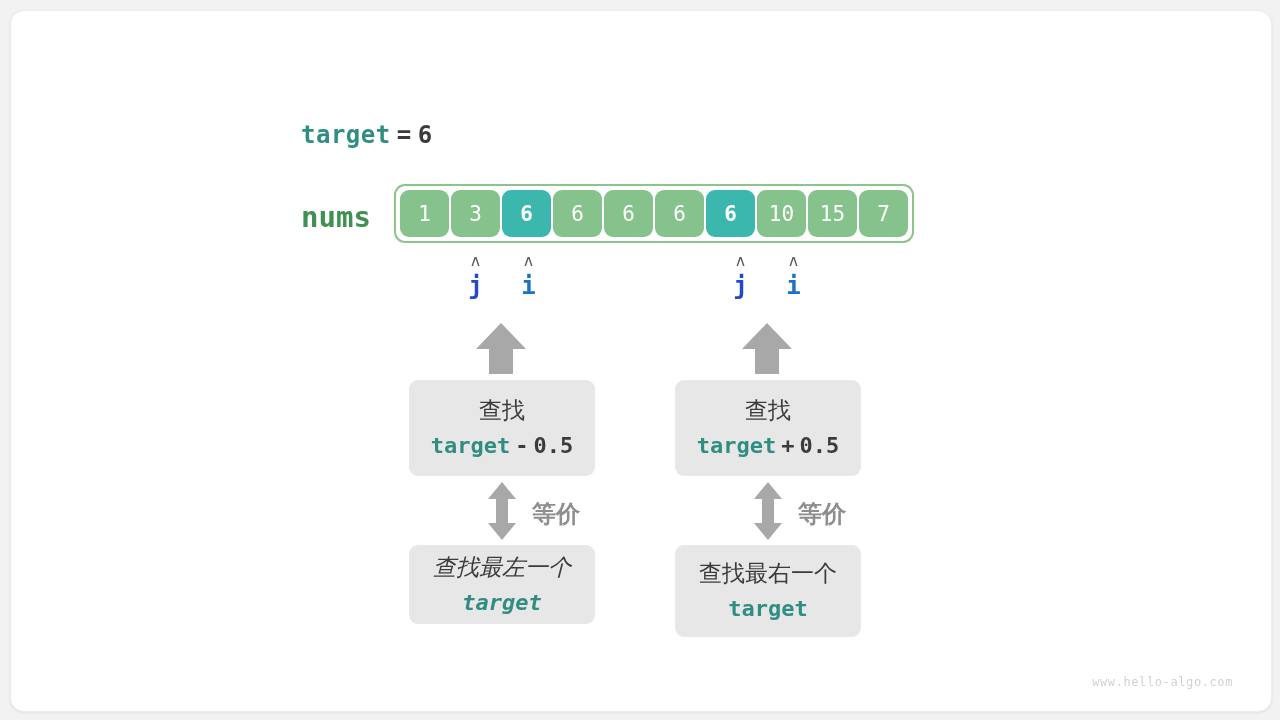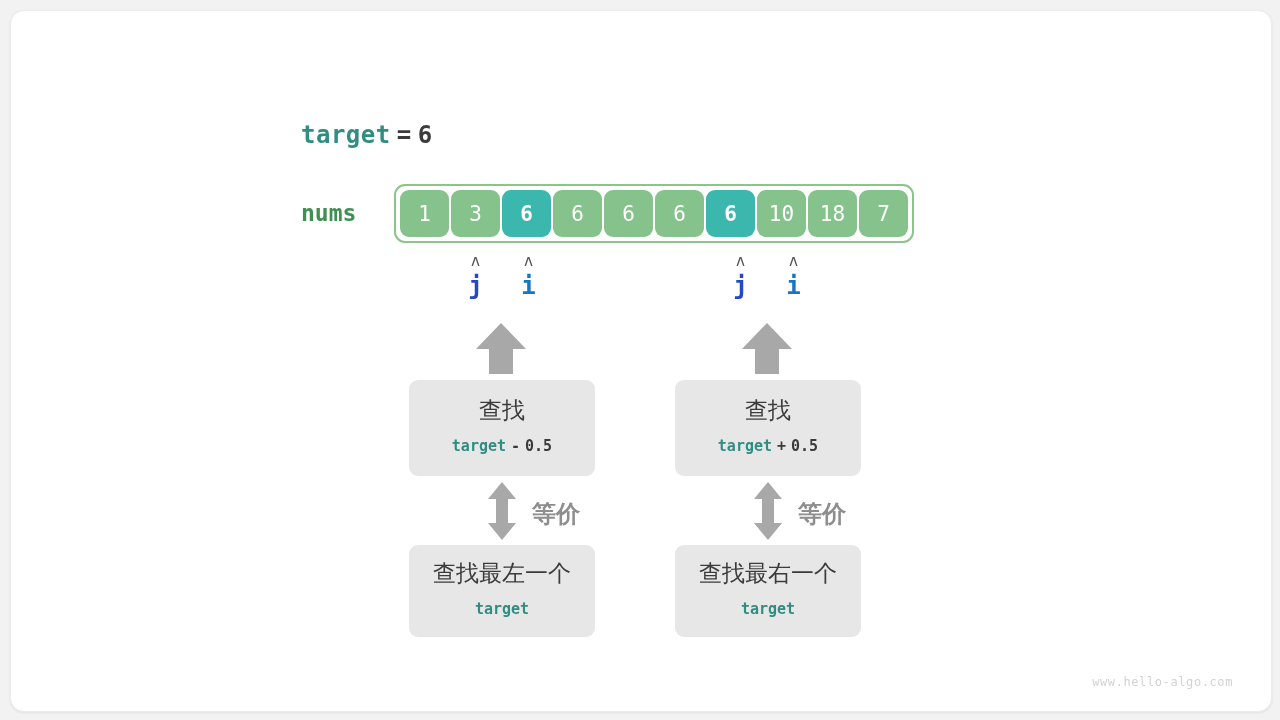"nums" #nums-label { font-size: 23px -> 29px }
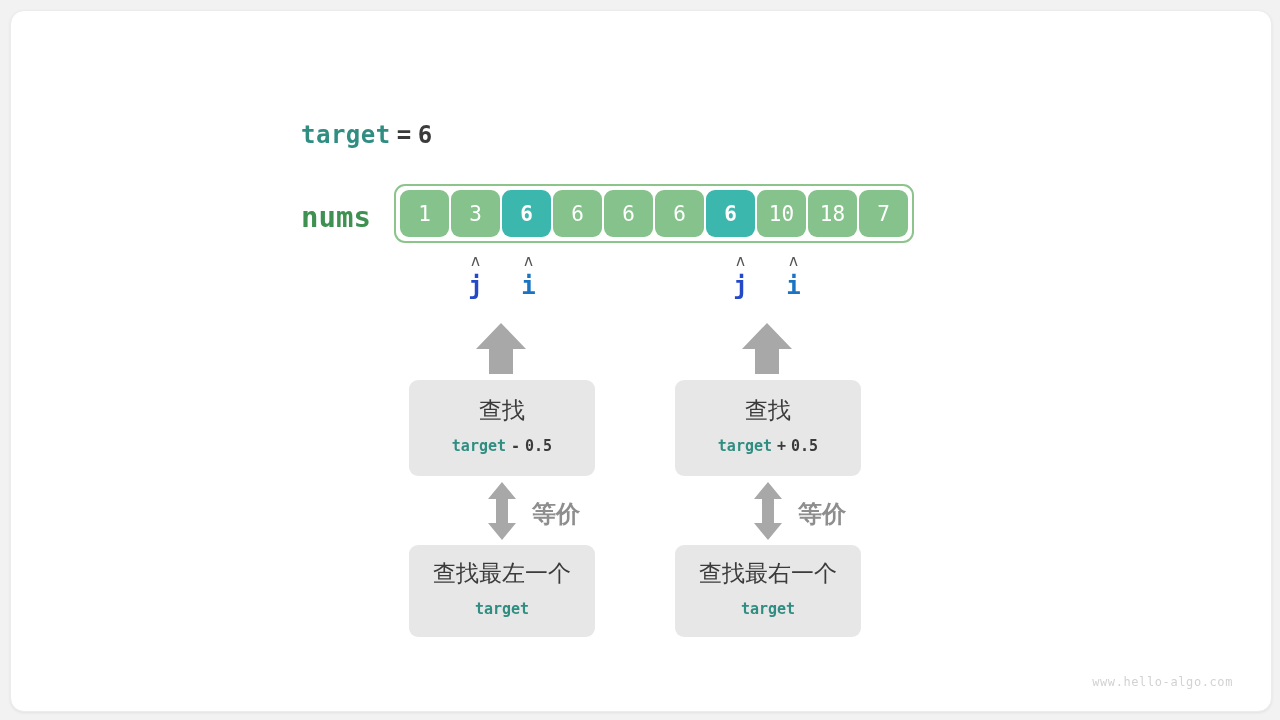"18" div.cell { text: 18 -> 15 }
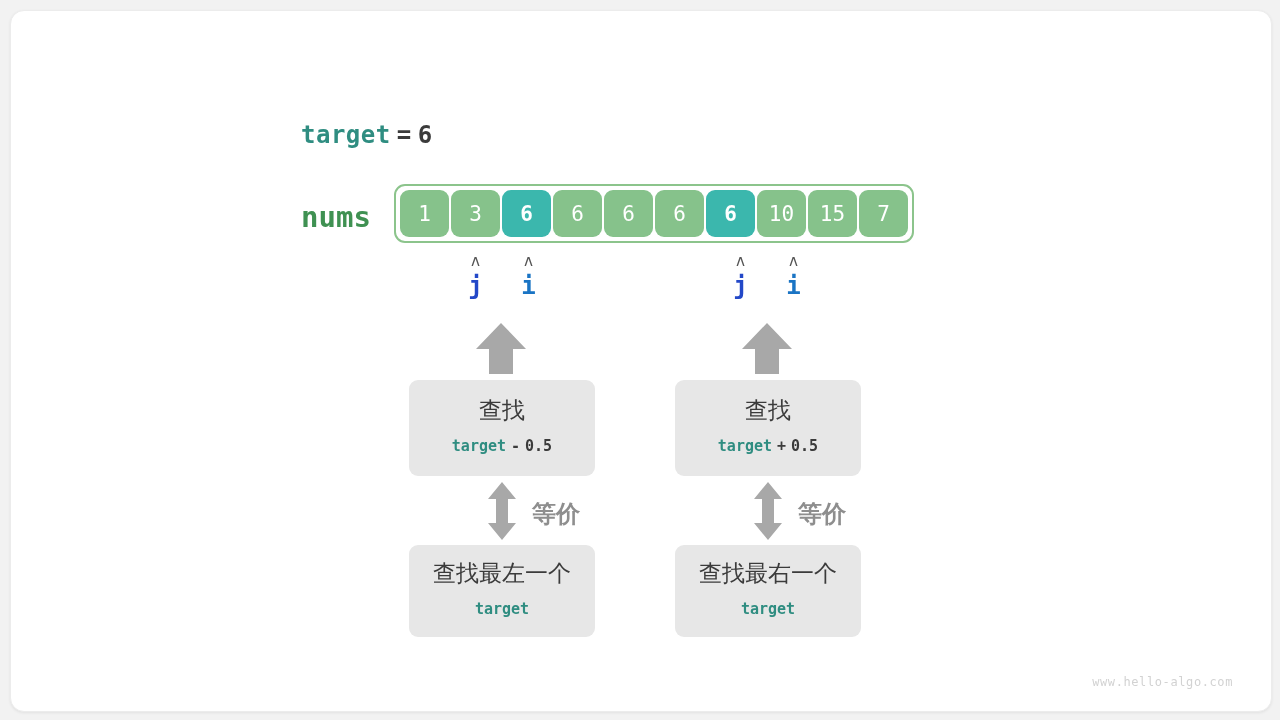"target - 0.5" .gbox .code { font-size: 15px -> 22px }
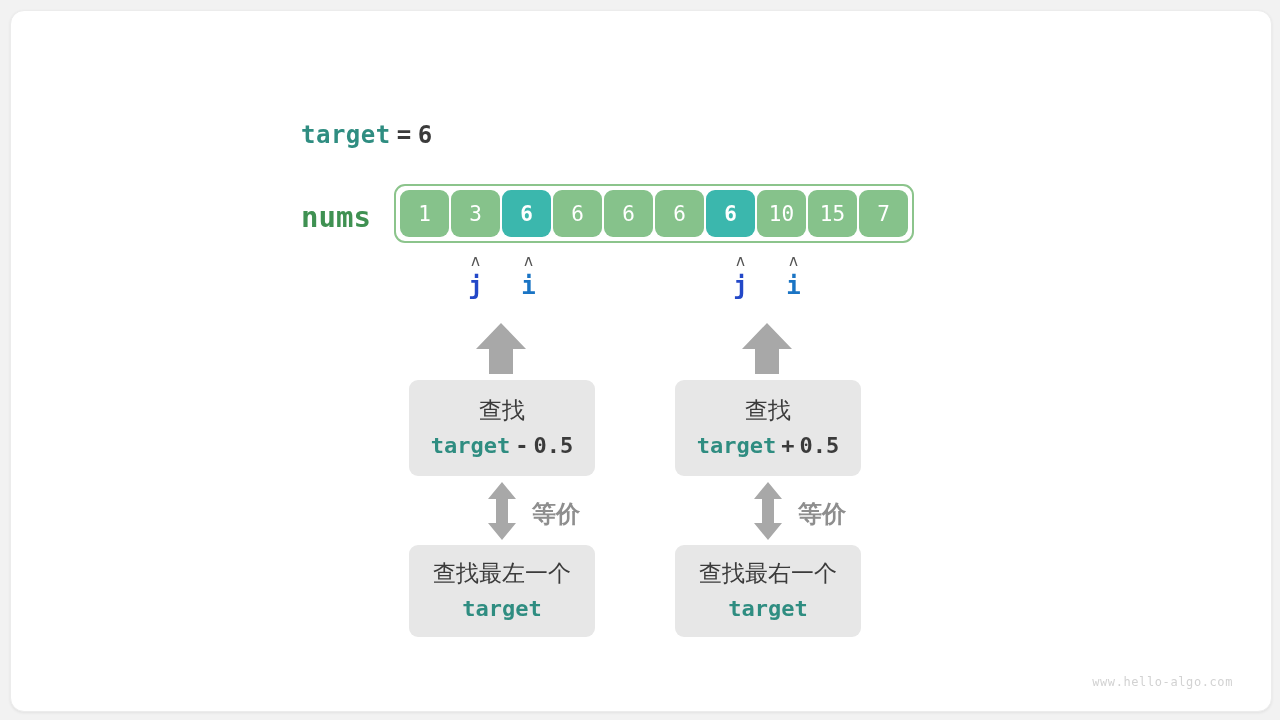"查找最左一个" div.abs { font-style: none -> italic; height: 92px -> 79px }
